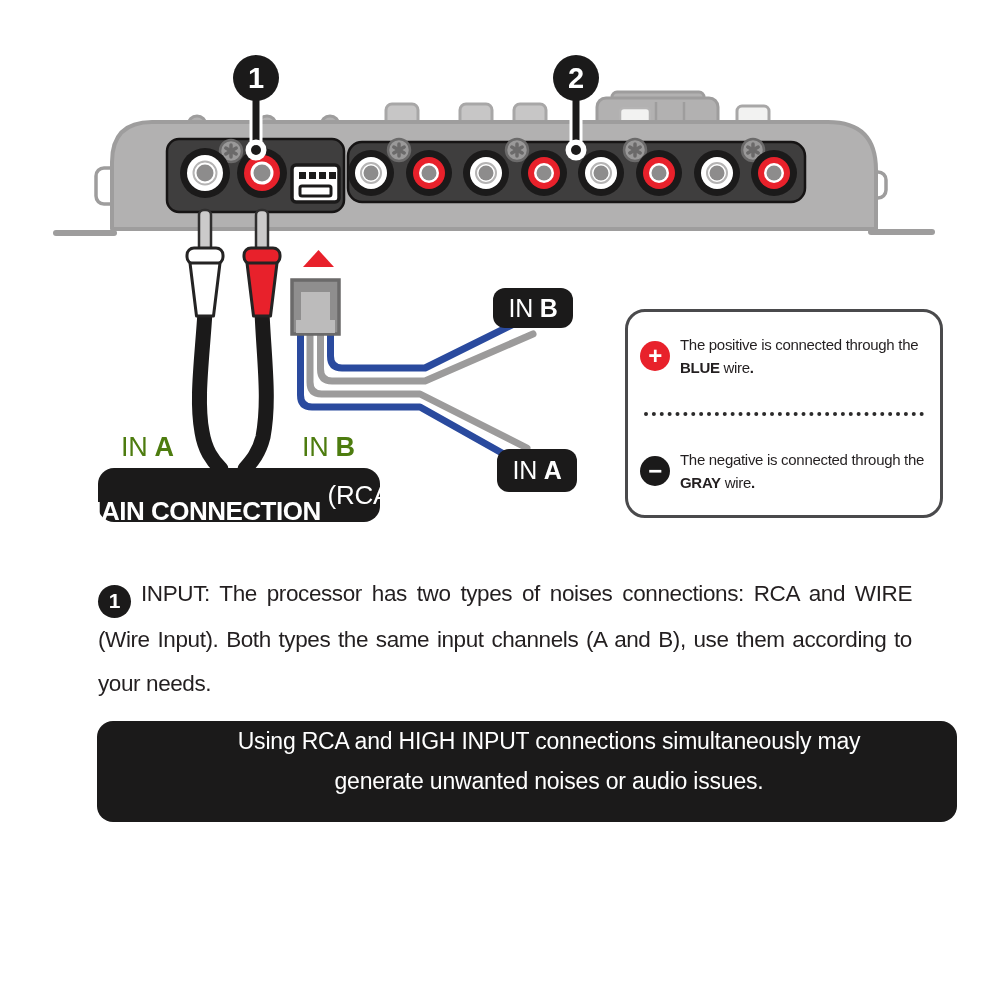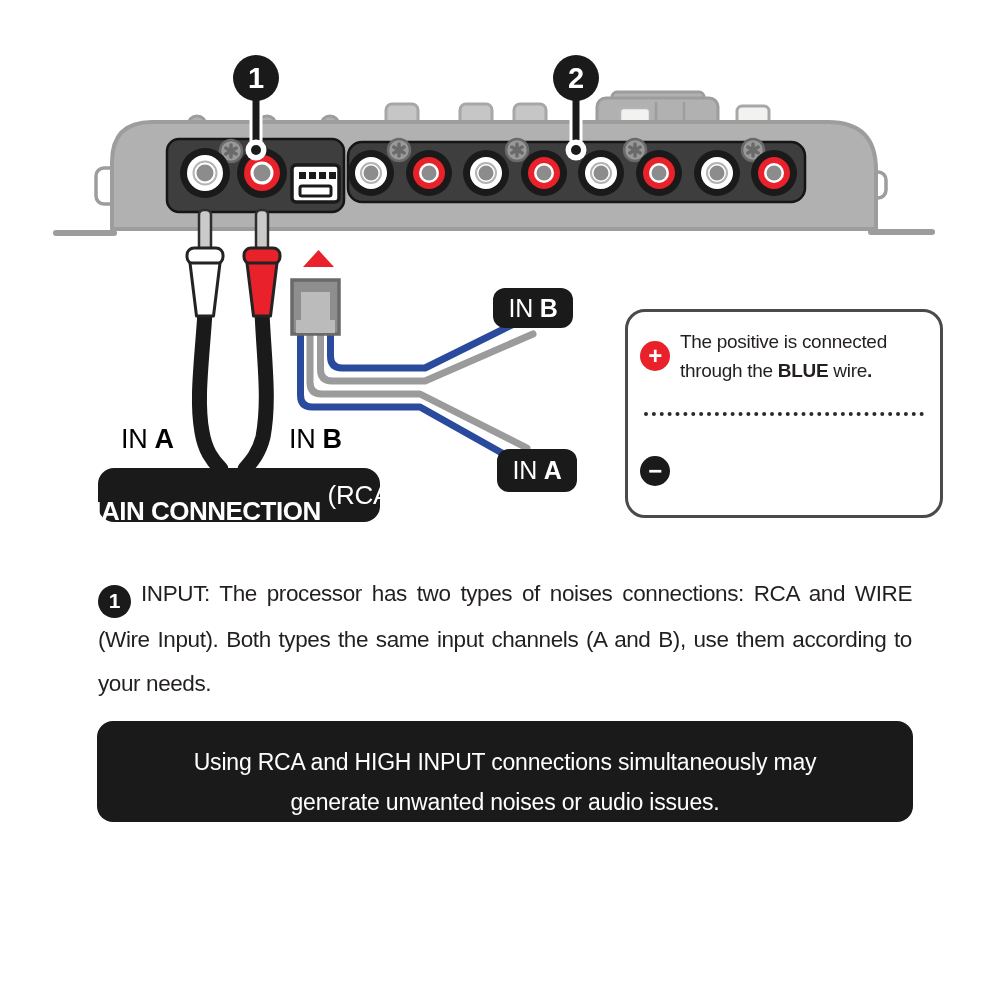"The positive is connected through" .hi-text { font-size: 19px -> 15px }
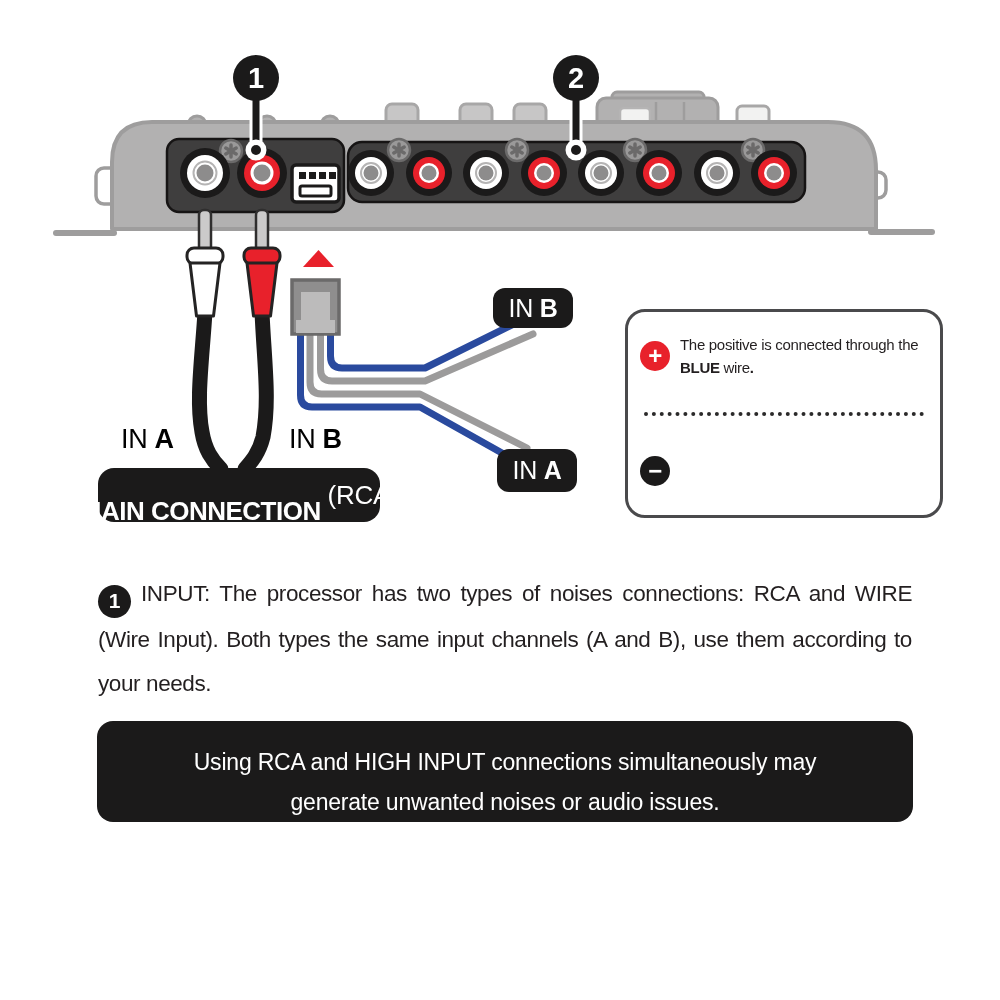"IN A" .inlabel { color: #000000 -> #4d7c0f; margin-top: none -> 8px }
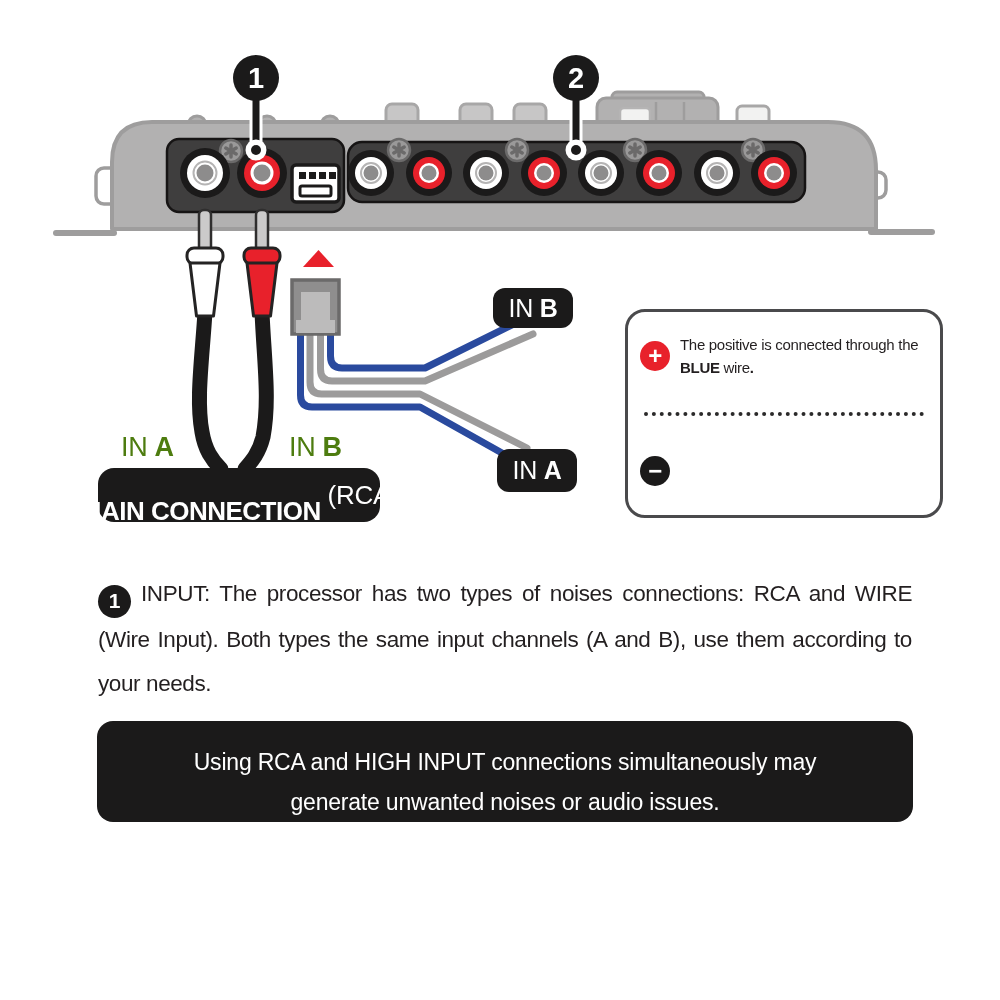"IN B" div.inlabel { left: 289px -> 302px }
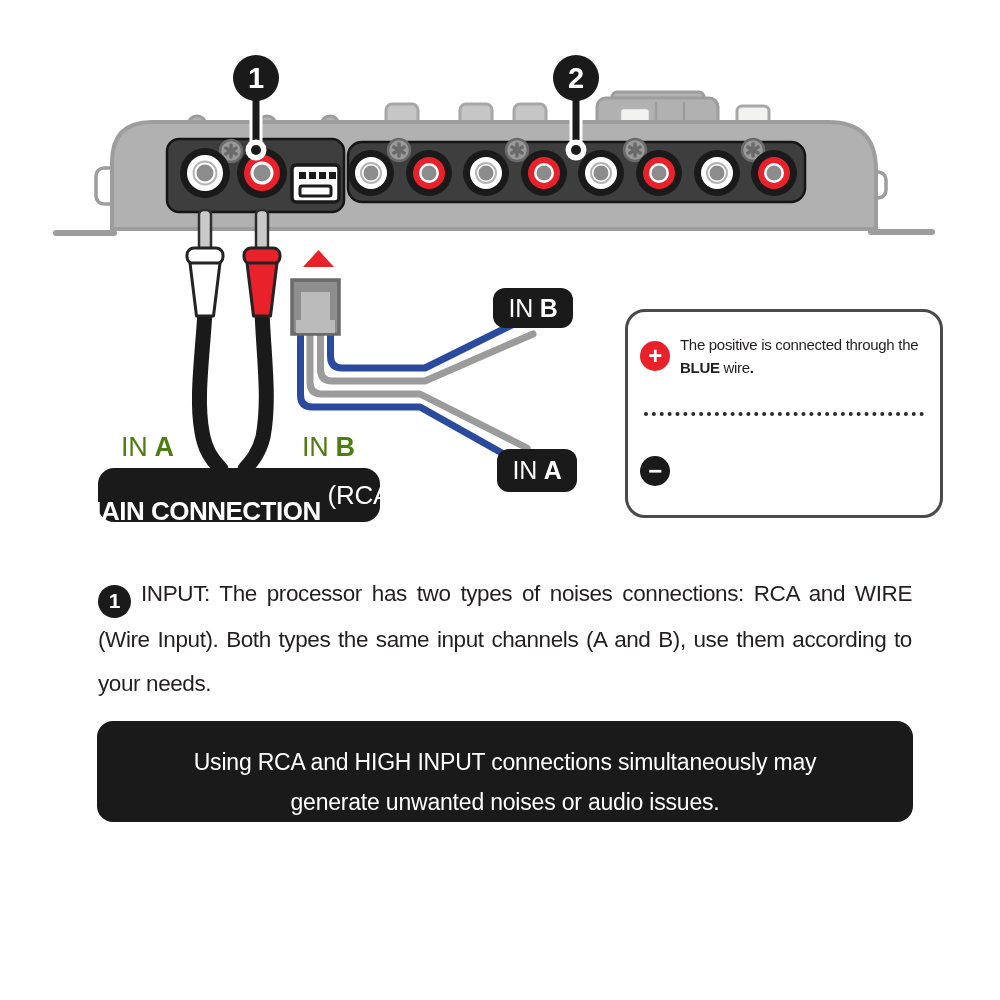"The negative is connected through" div.hi-text { html: none -> <div><span>The negative is connected through the </span><span>GRAY</span><span> wire</span><span>.</span></div> }
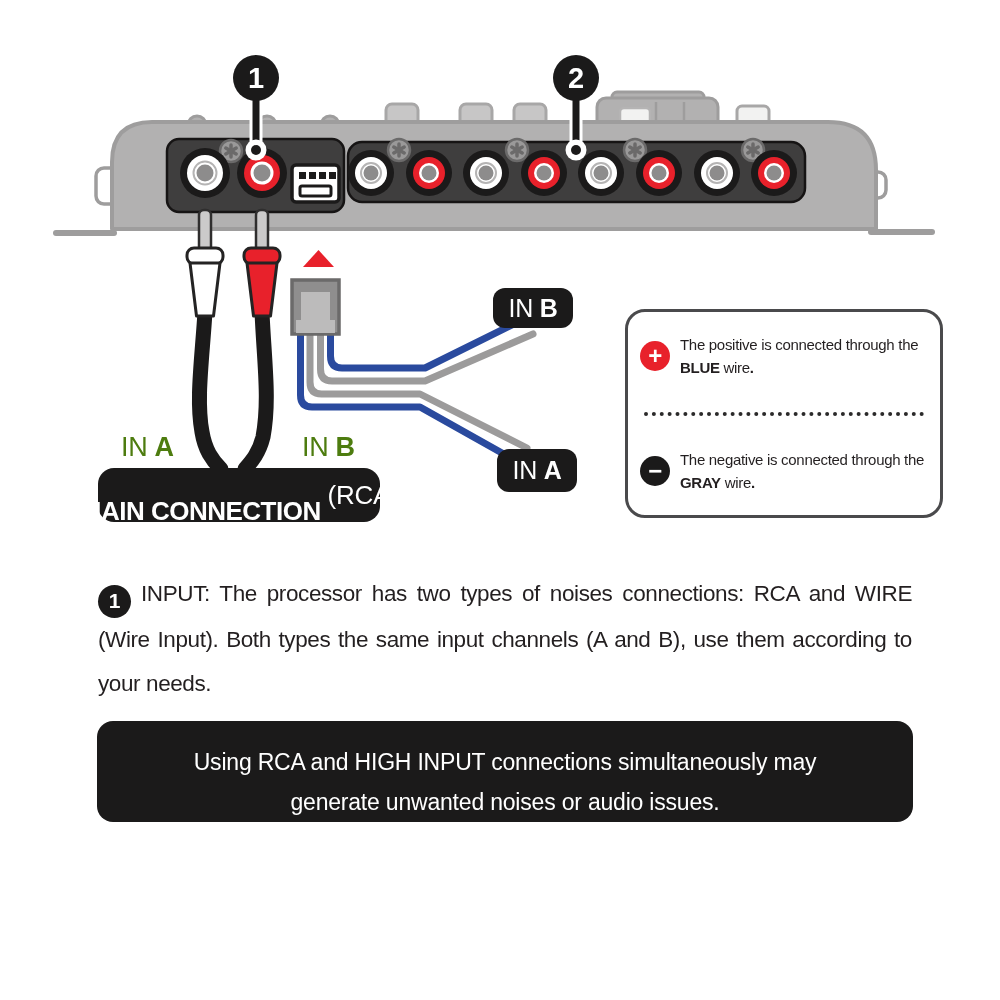"Using RCA and HIGH INPUT" .warnbox { align-items: flex-end -> flex-start; padding-left: none -> 44px }
